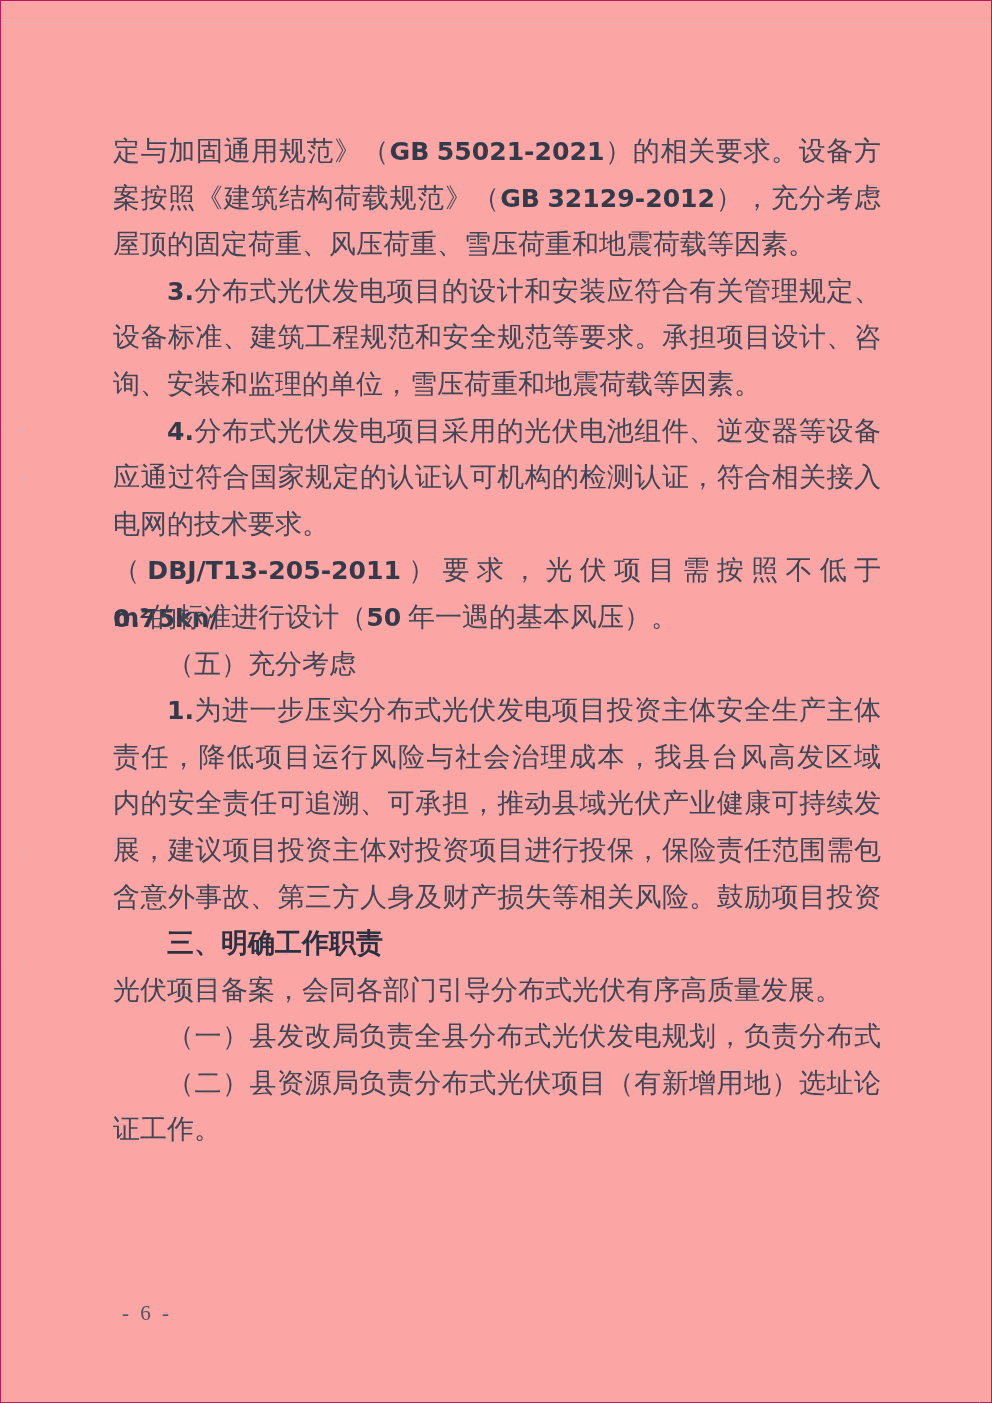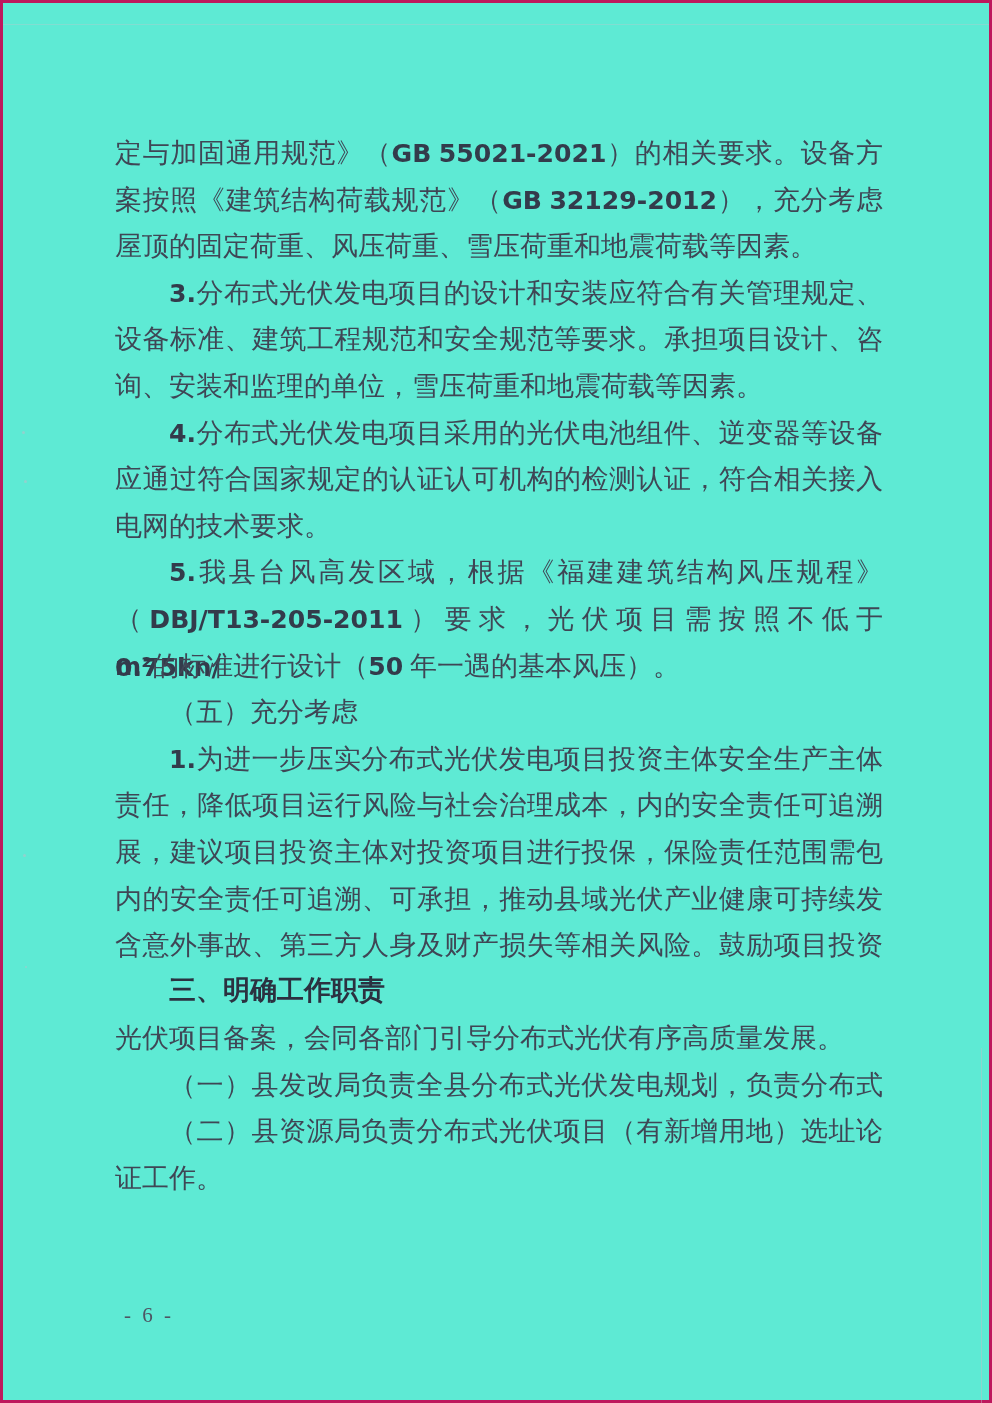"定与加固通用规范》（GB 55021-2021）的相关要求。设备方" .page { background: #5eead4 -> #fca5a5; border: 3px solid #be185d -> 1px solid #be185d }
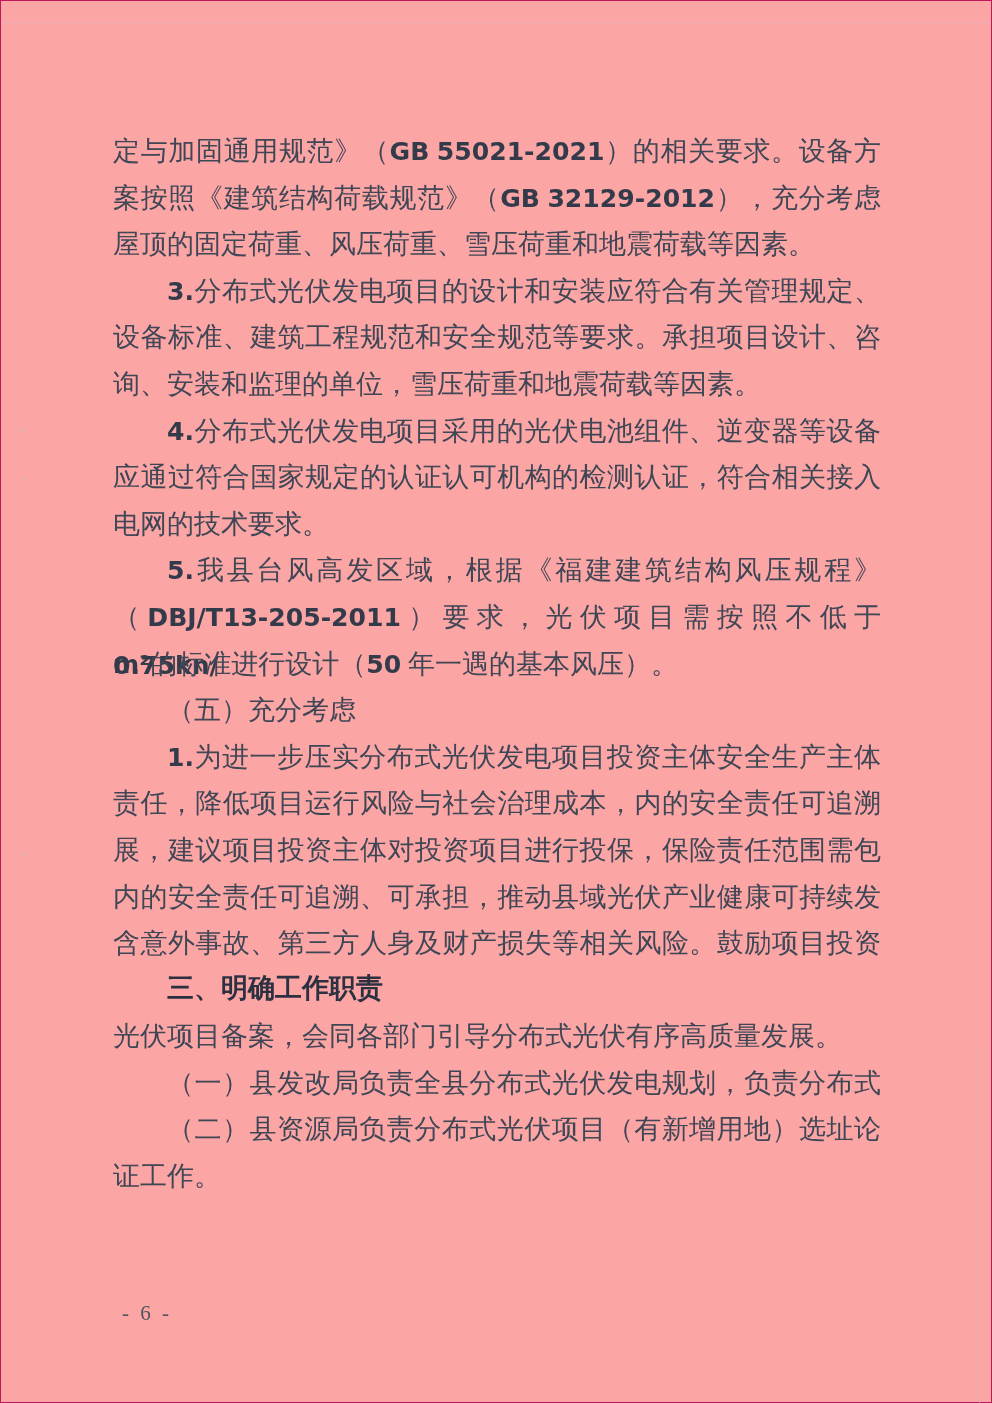"5.我县台风高发区域，根据《福建建筑结构风压规程》" div.line { html: <div><span>5.</span>我县台风高发区域，根据《福建建筑结构风压规程》</div> -> none }
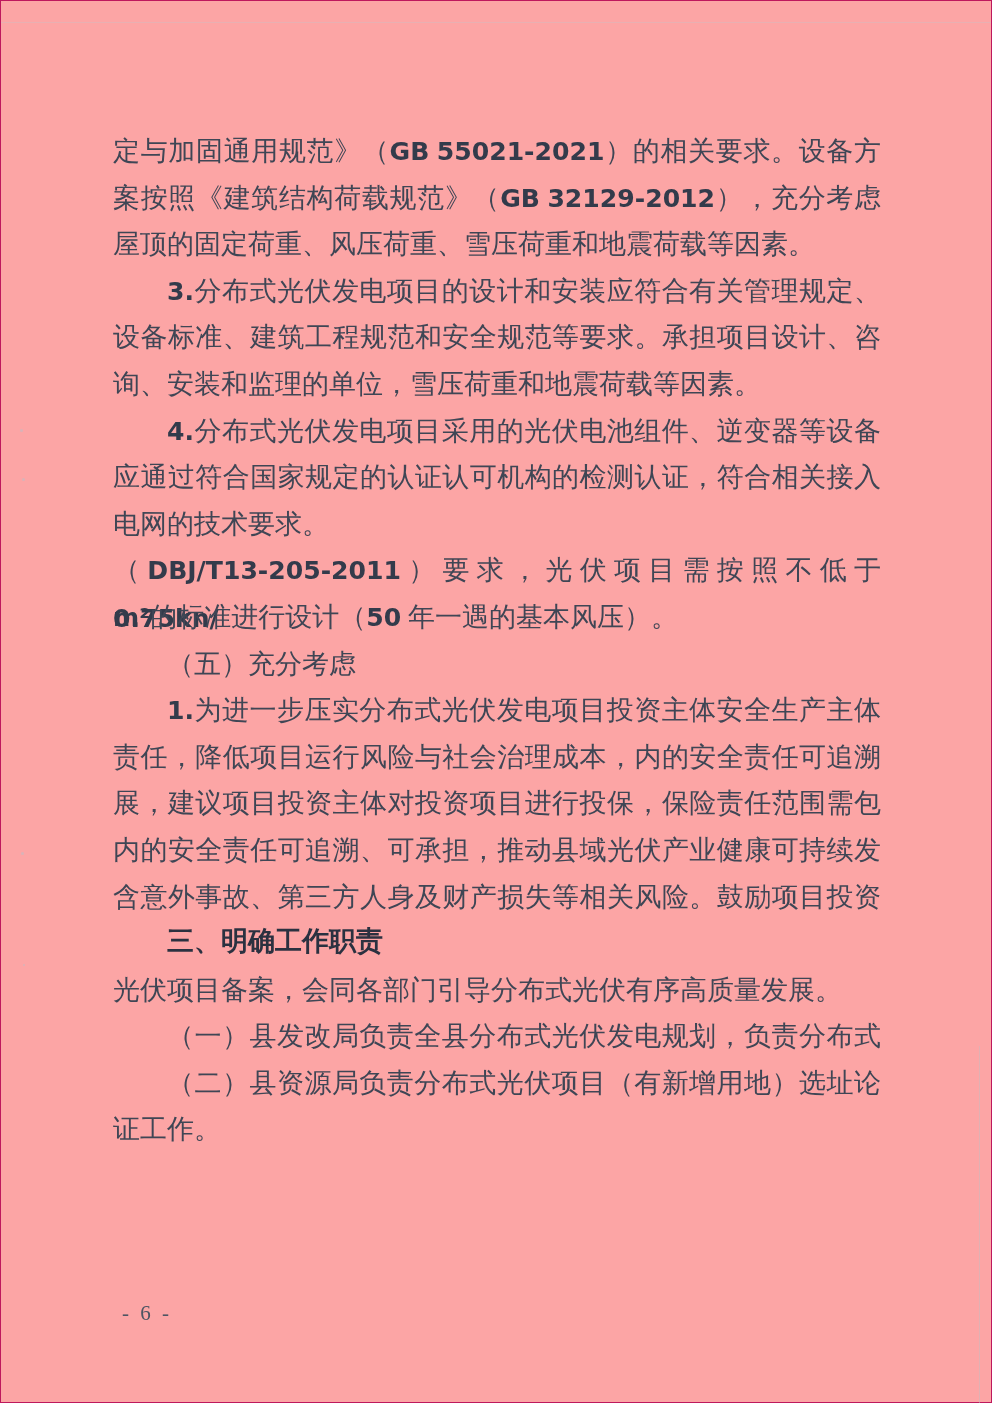"责任，降低项目运行风险与社会治理成本，内的安全责任可追溯" div.line { text: 内的安全责任可追溯 -> 我县台风高发区域 }
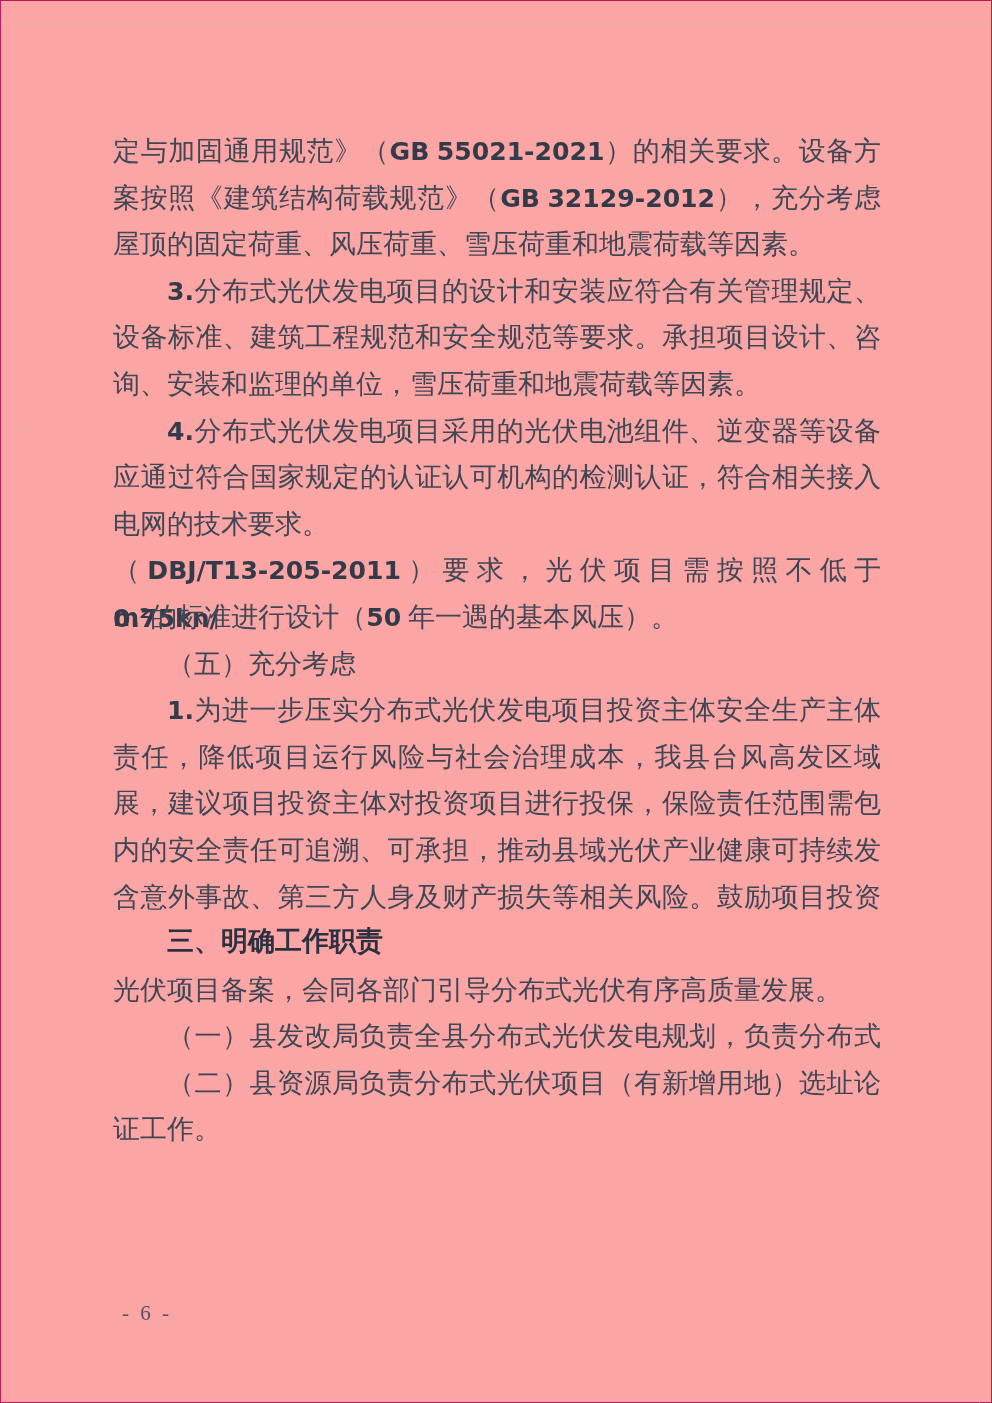"展，建议项目投资主体对投资项目进行投保，保险责任范围需包" div.line { order: before "内的安全责任可追溯、可承担，推动县域光伏产业健康可持续发" -> after "内的安全责任可追溯、可承担，推动县域光伏产业健康可持续发" }
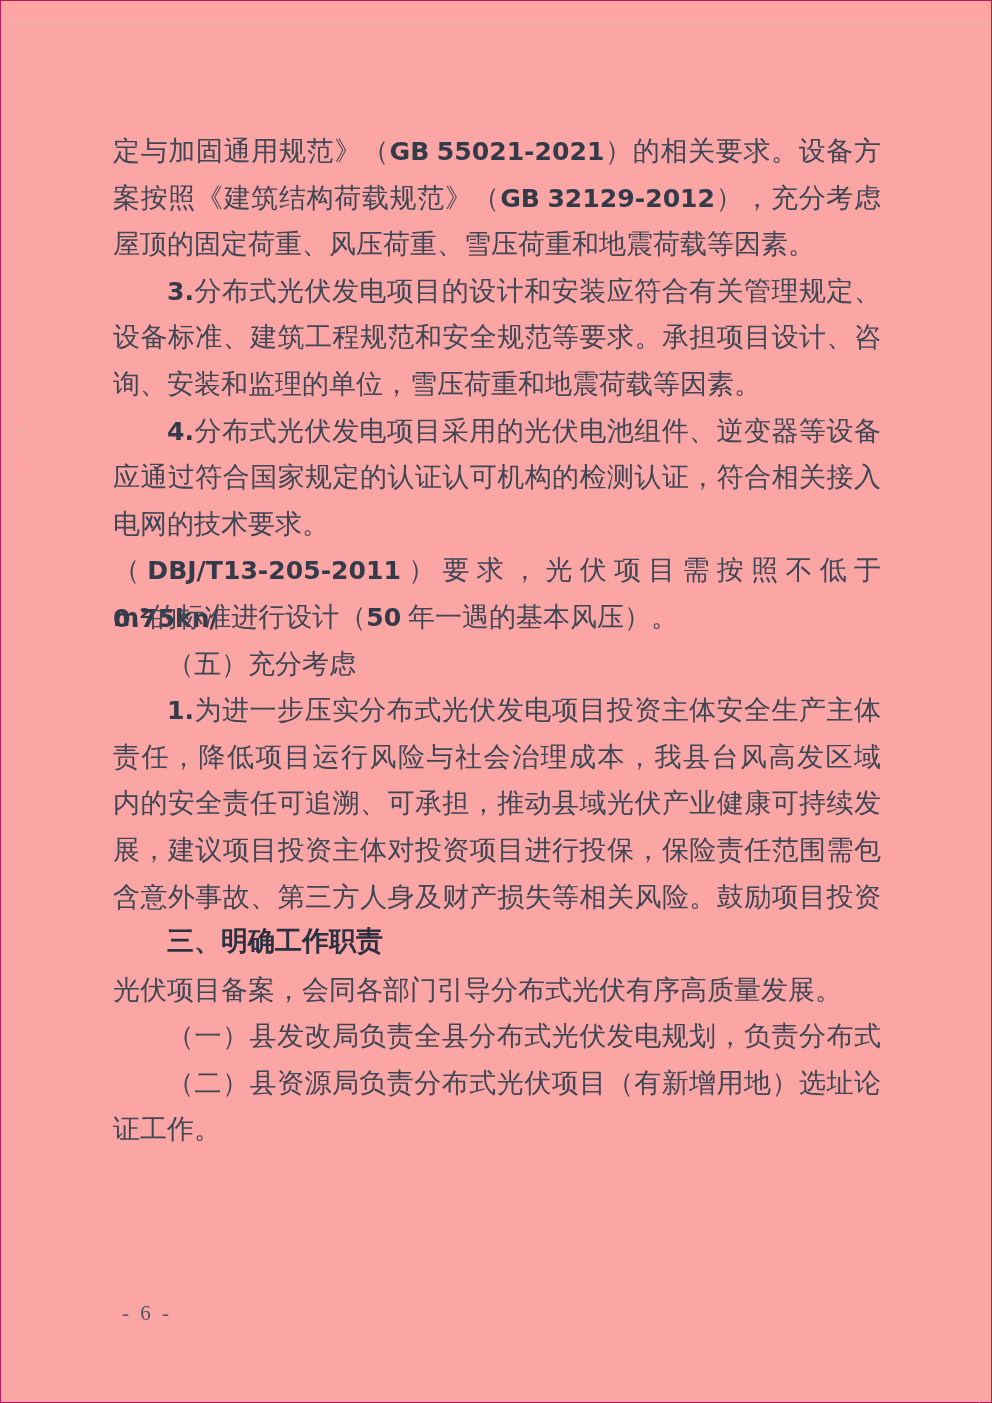"三、明确工作职责" .line.heading { font-family: Liberation Mono, monospace -> Liberation Sans, sans-serif }
